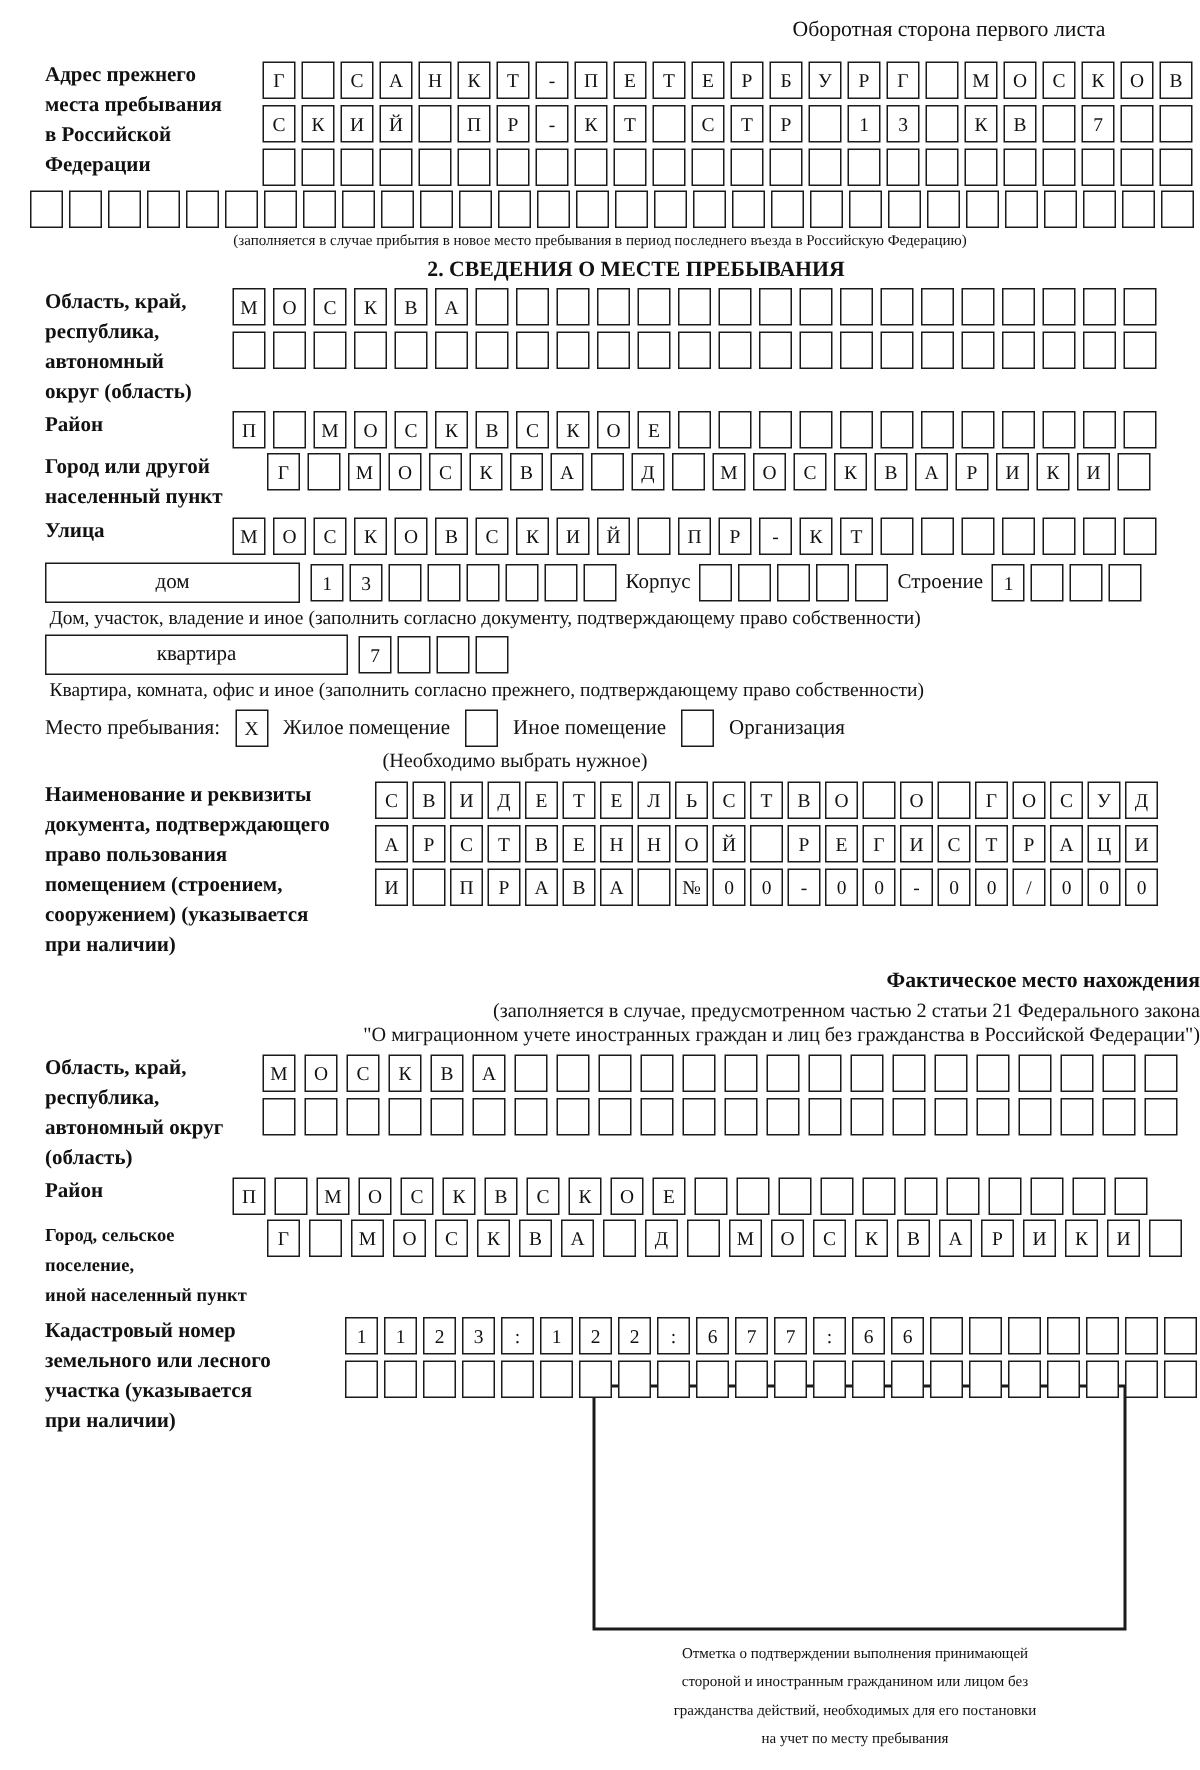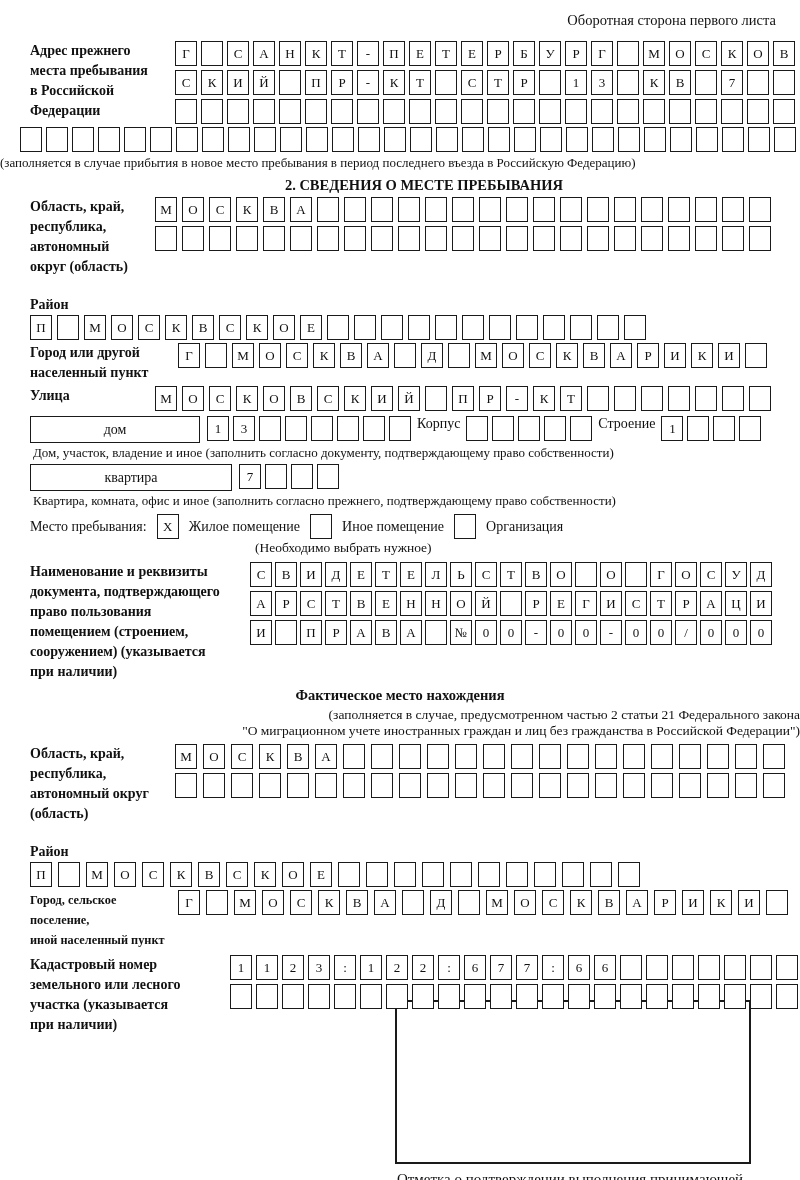"Оборотная сторона первого листа" .hdr { margin: 12px 24px 0 0 -> 12px 63px 0 0 }
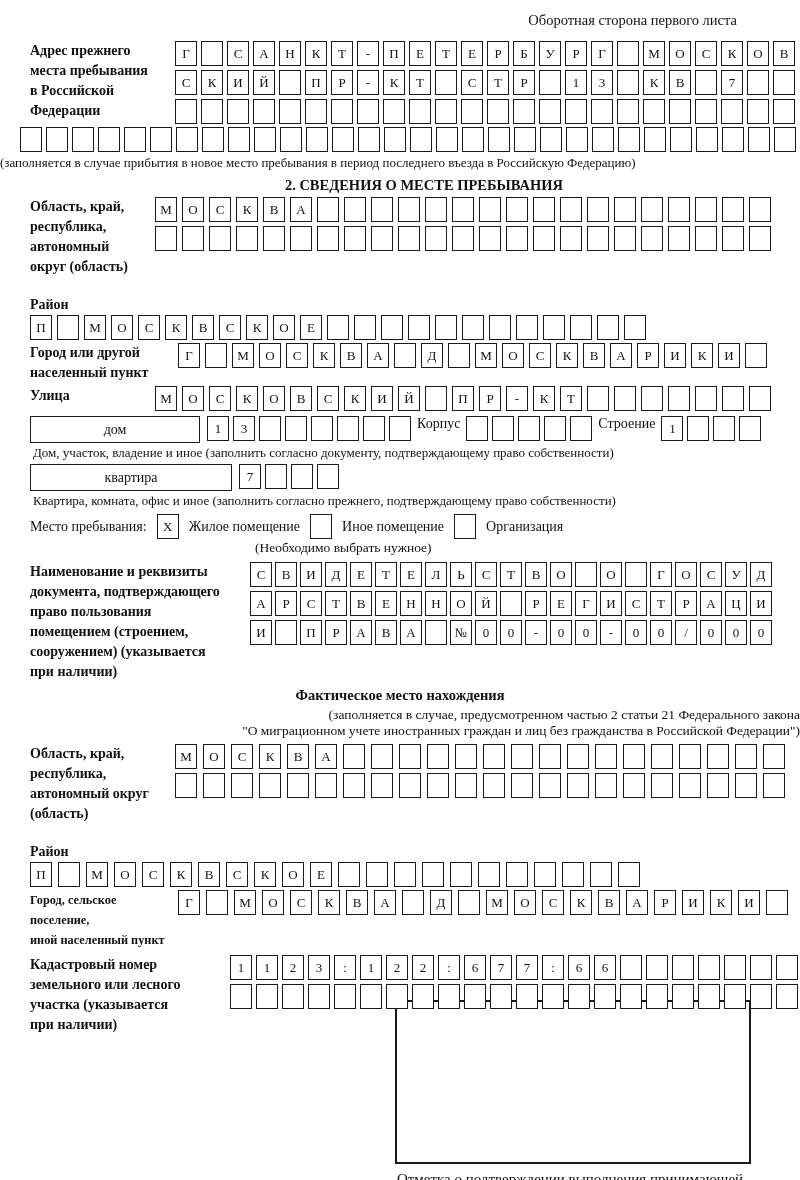"(заполняется в случае прибытия в" .cap { font-size: 13px -> 10px; text-align: left -> center }
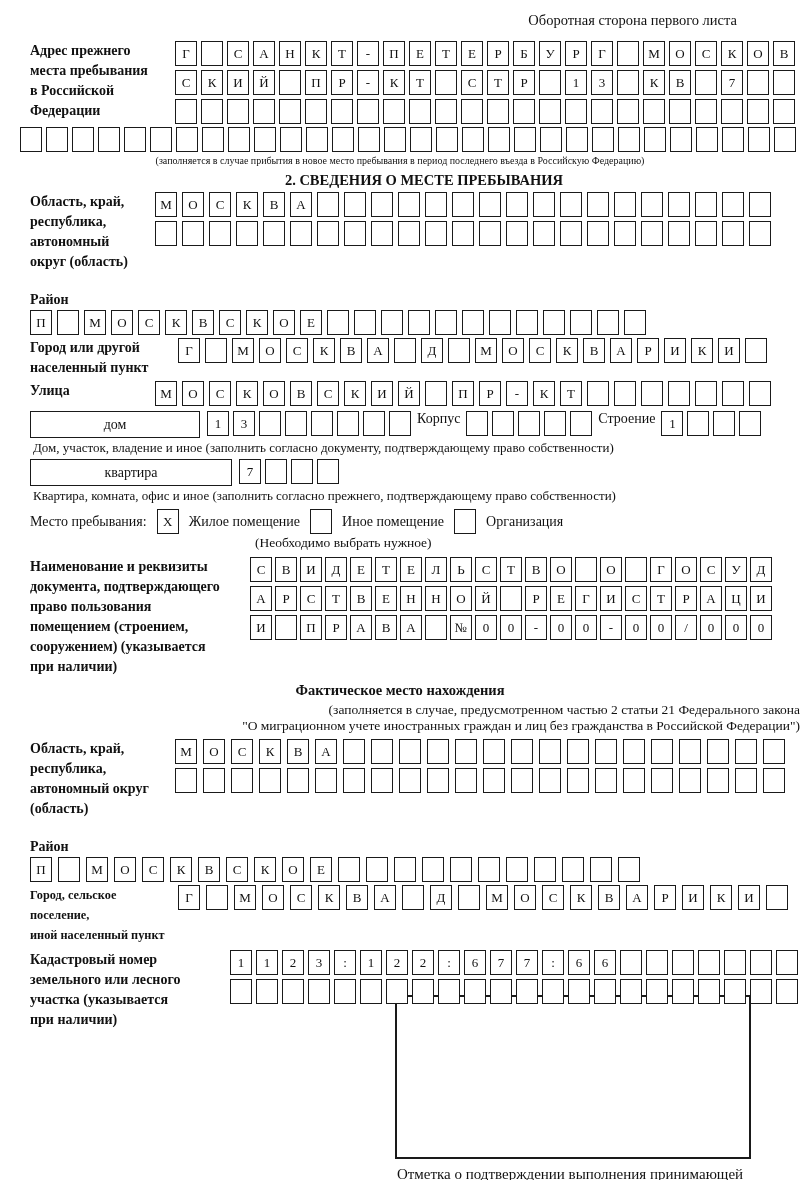"Район" .mt2 { flex-direction: column -> none; margin-top: 18px -> 2px }
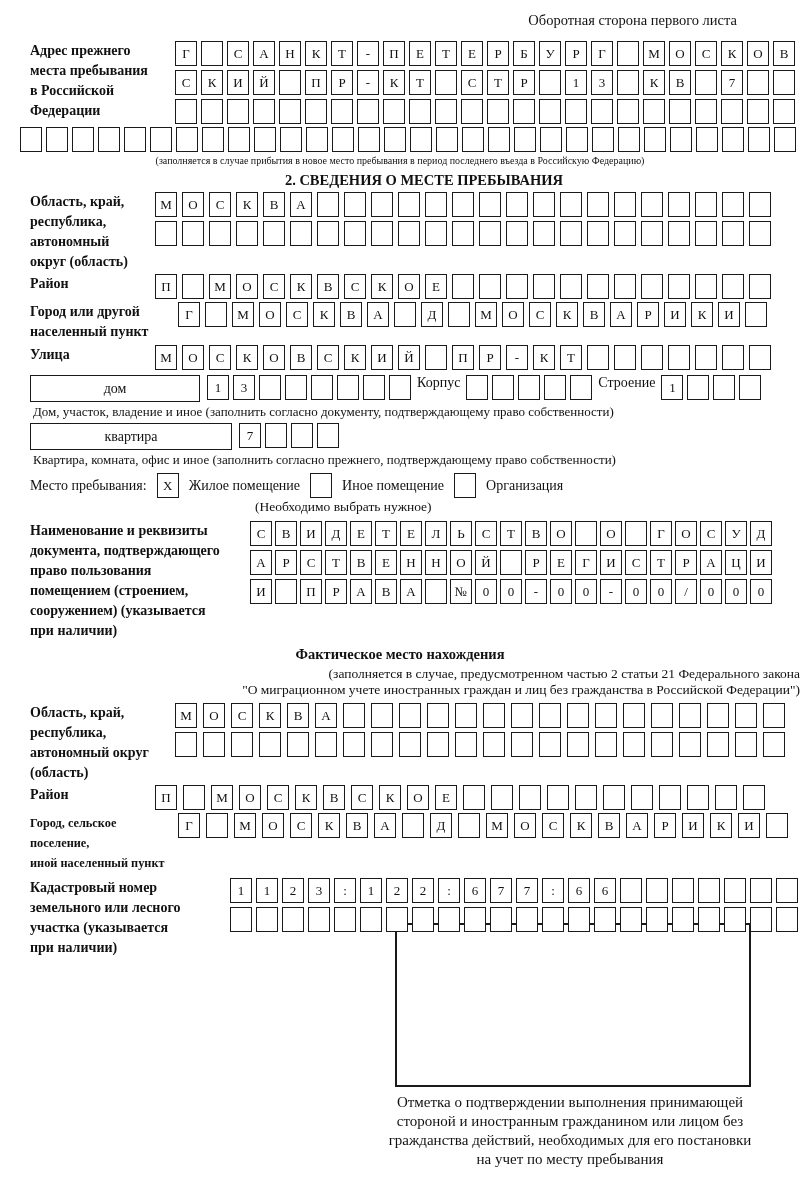"дом" .domrow { align-items: none -> center }
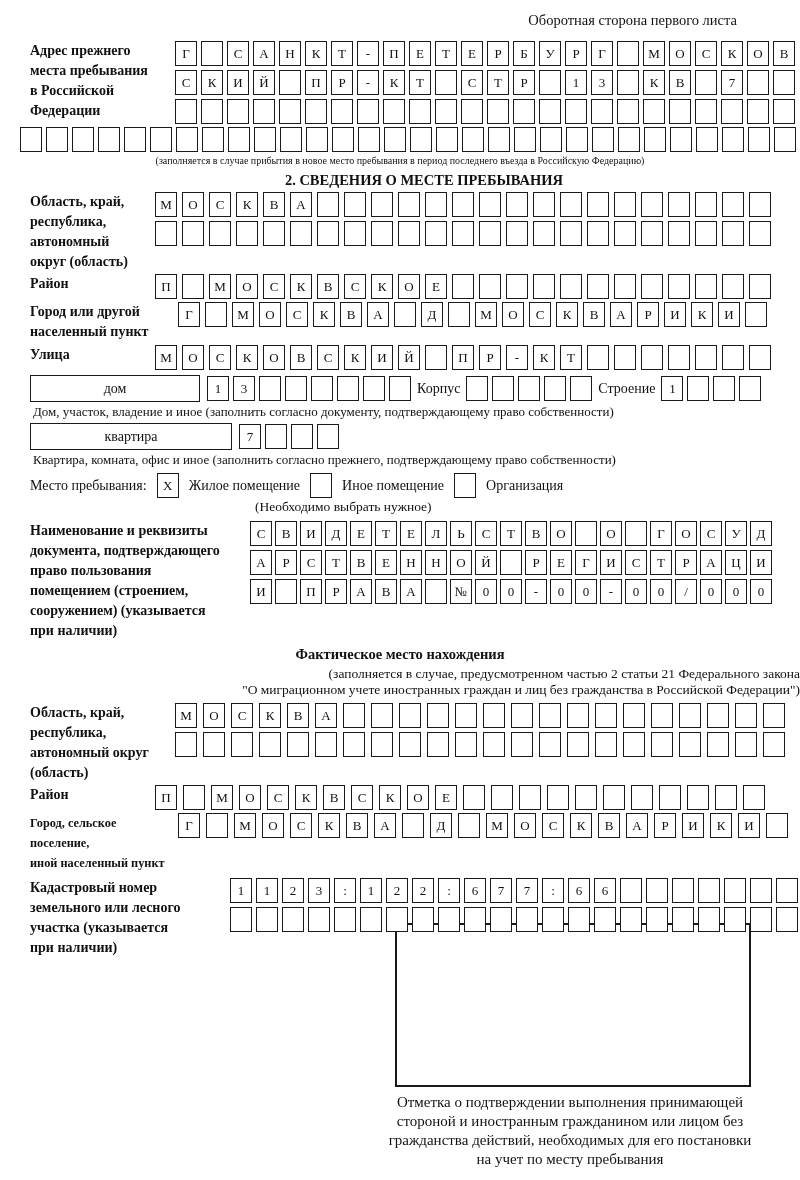"Фактическое место нахождения" .facttitle { text-align: center -> right }
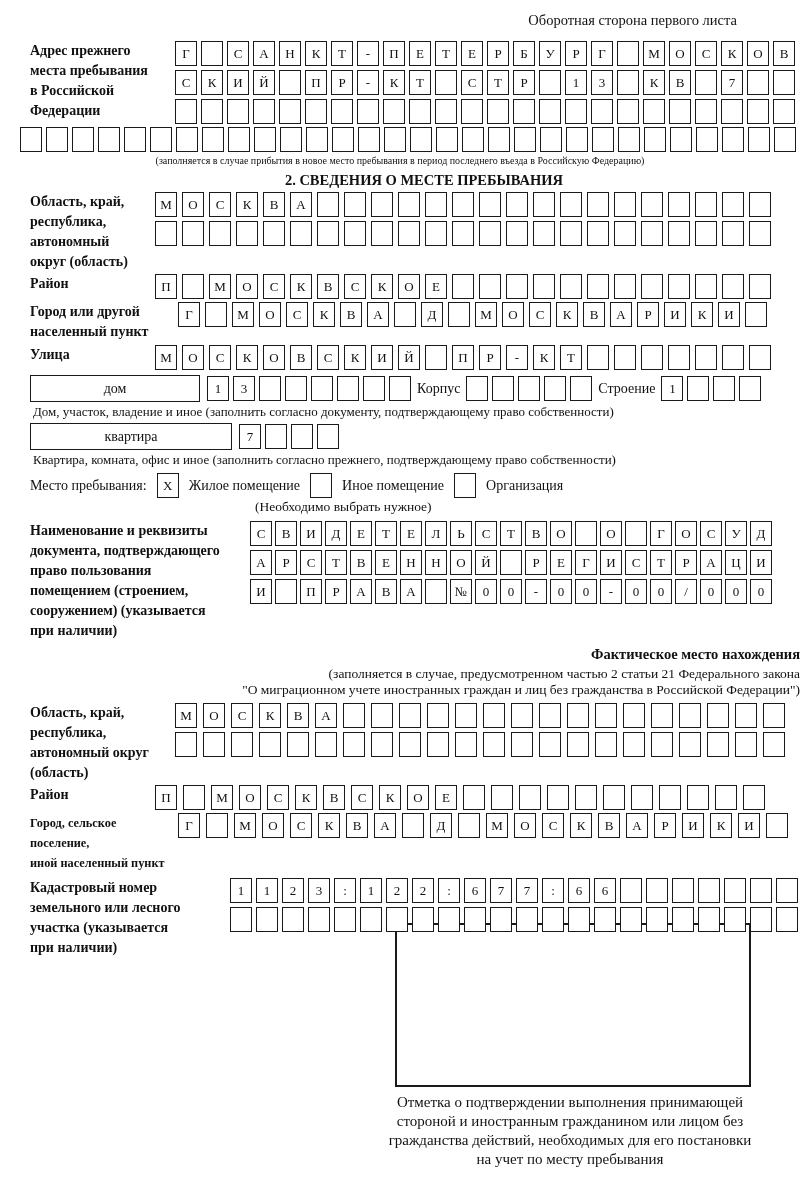"Отметка о подтверждении выполнения" .stampnote { font-size: 15px -> 10px }
